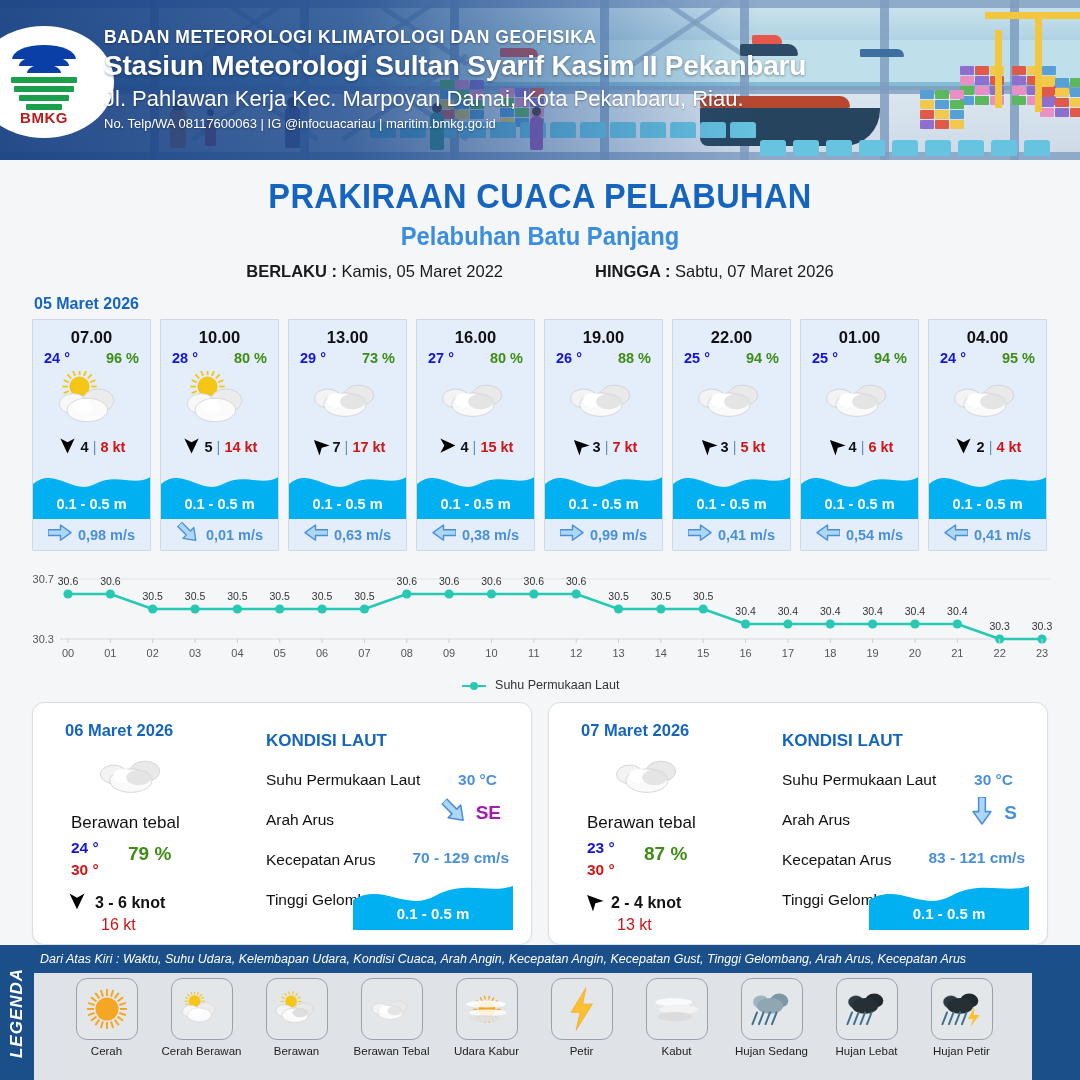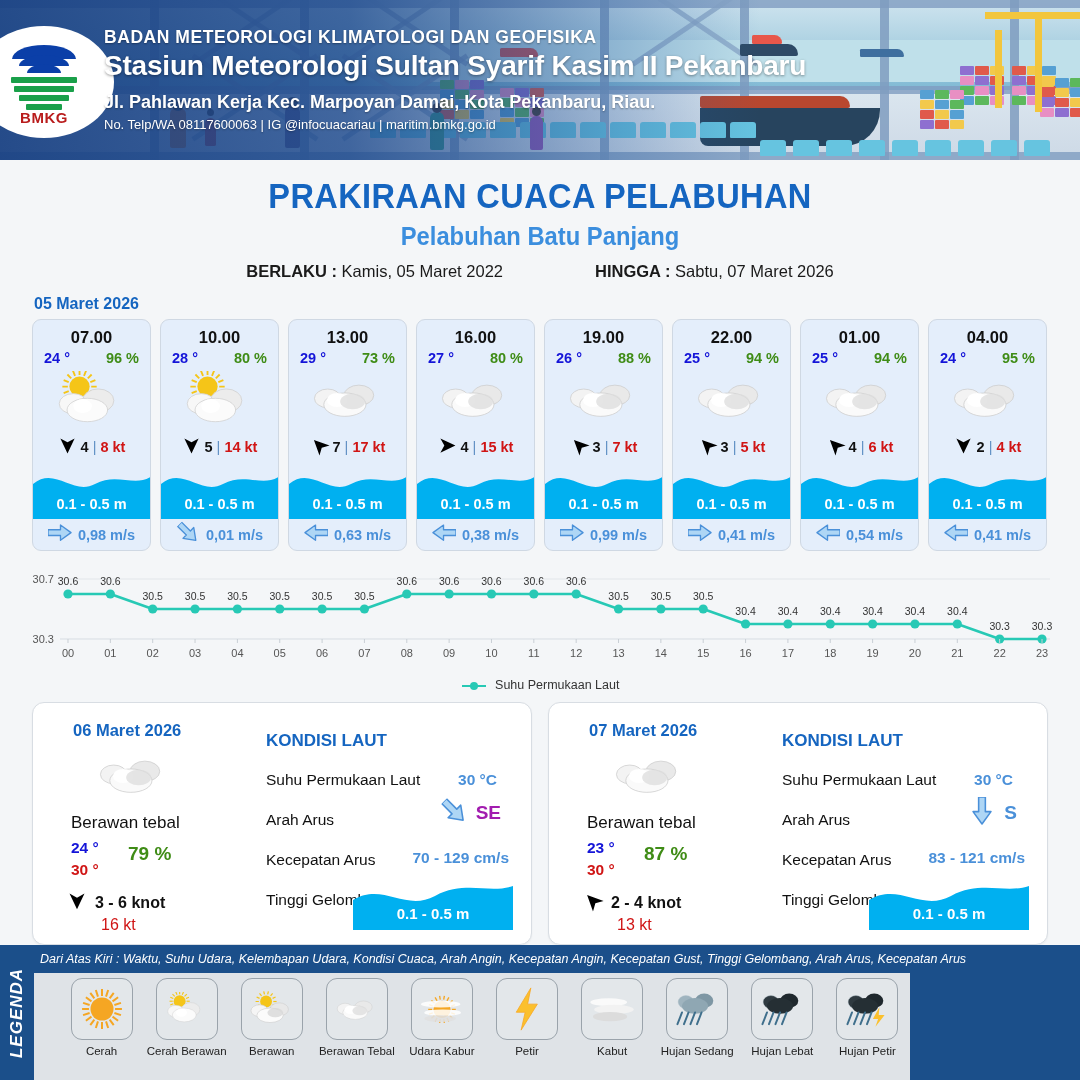"Jl. Pahlawan Kerja Kec. Marpoyan" .h-l3 { font-size: 18px -> 22px; font-weight: bold -> none; margin-top: 10px -> 4px }
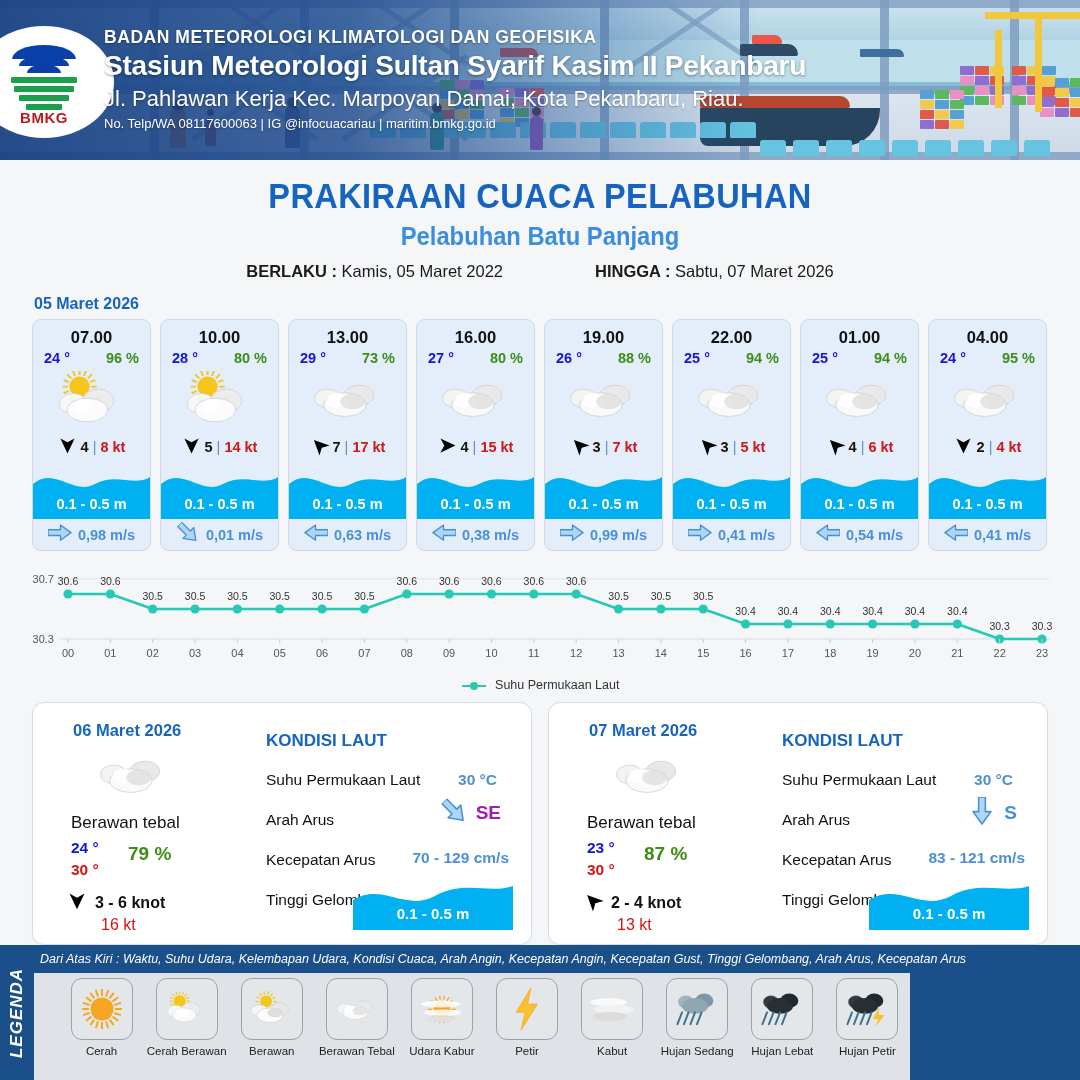"07.00" .card { border-radius: 9px -> 1px }
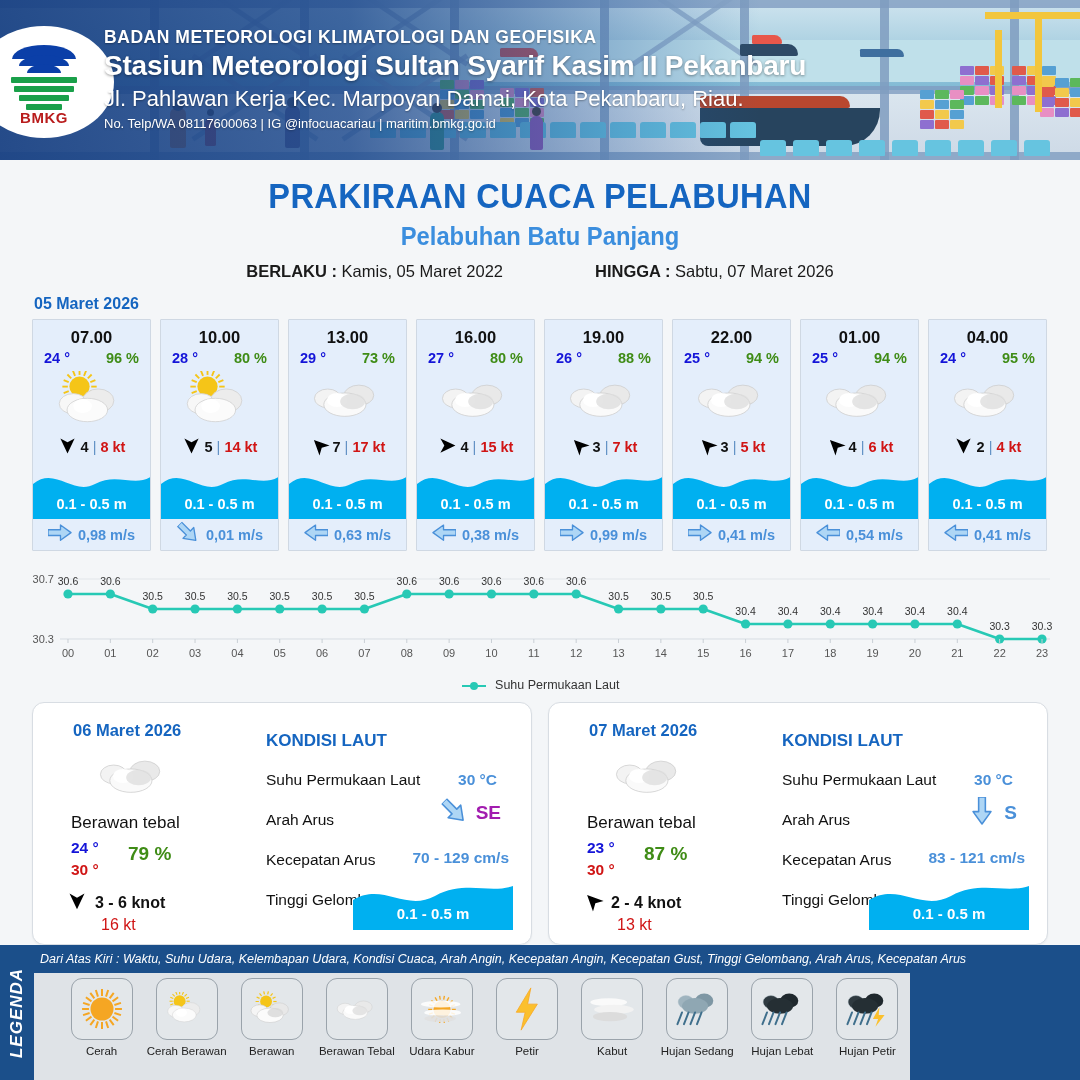"06 Maret 2026" .d-date { left: 40px -> 32px }
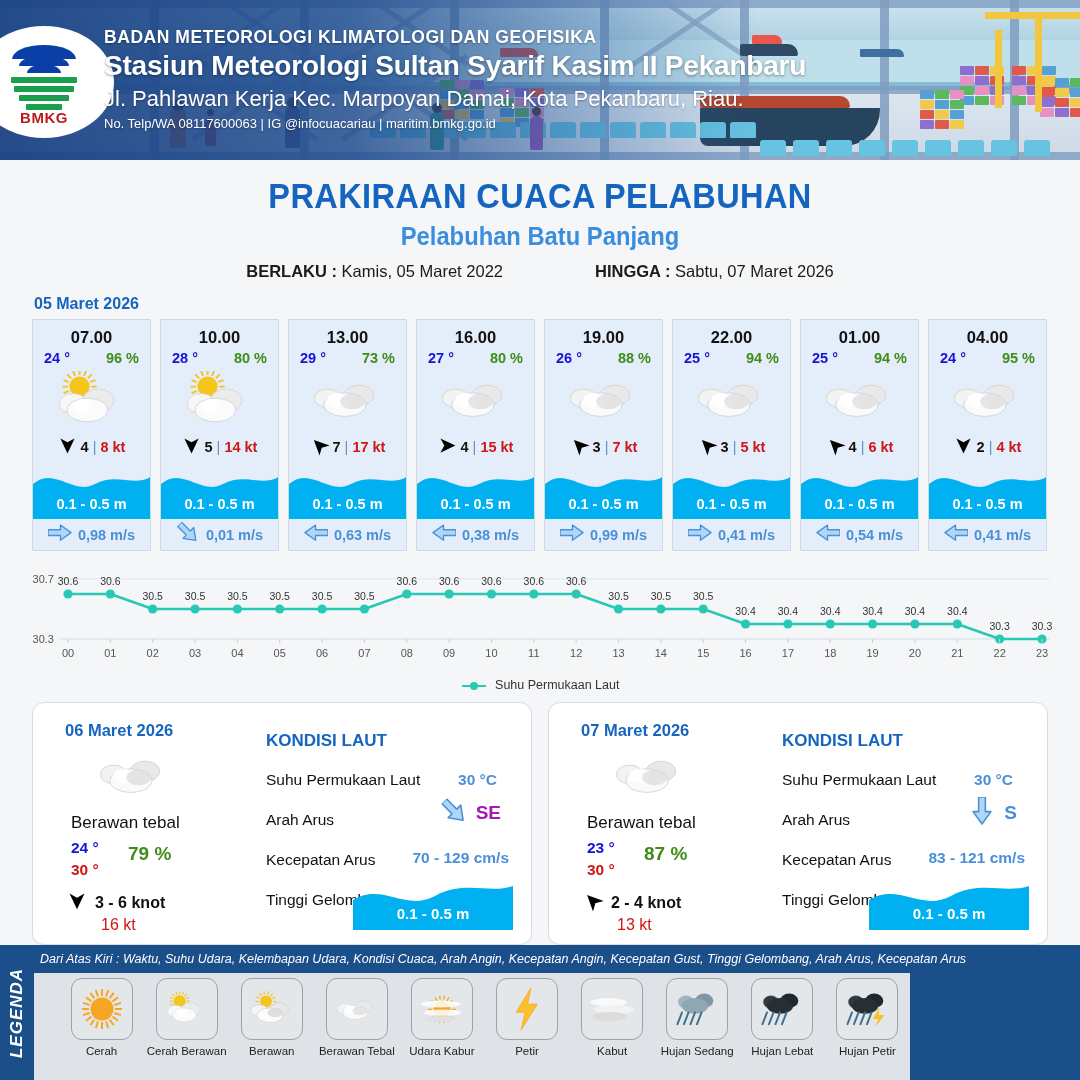"Cerah" .lg-strip { width: 876px -> 998px }
